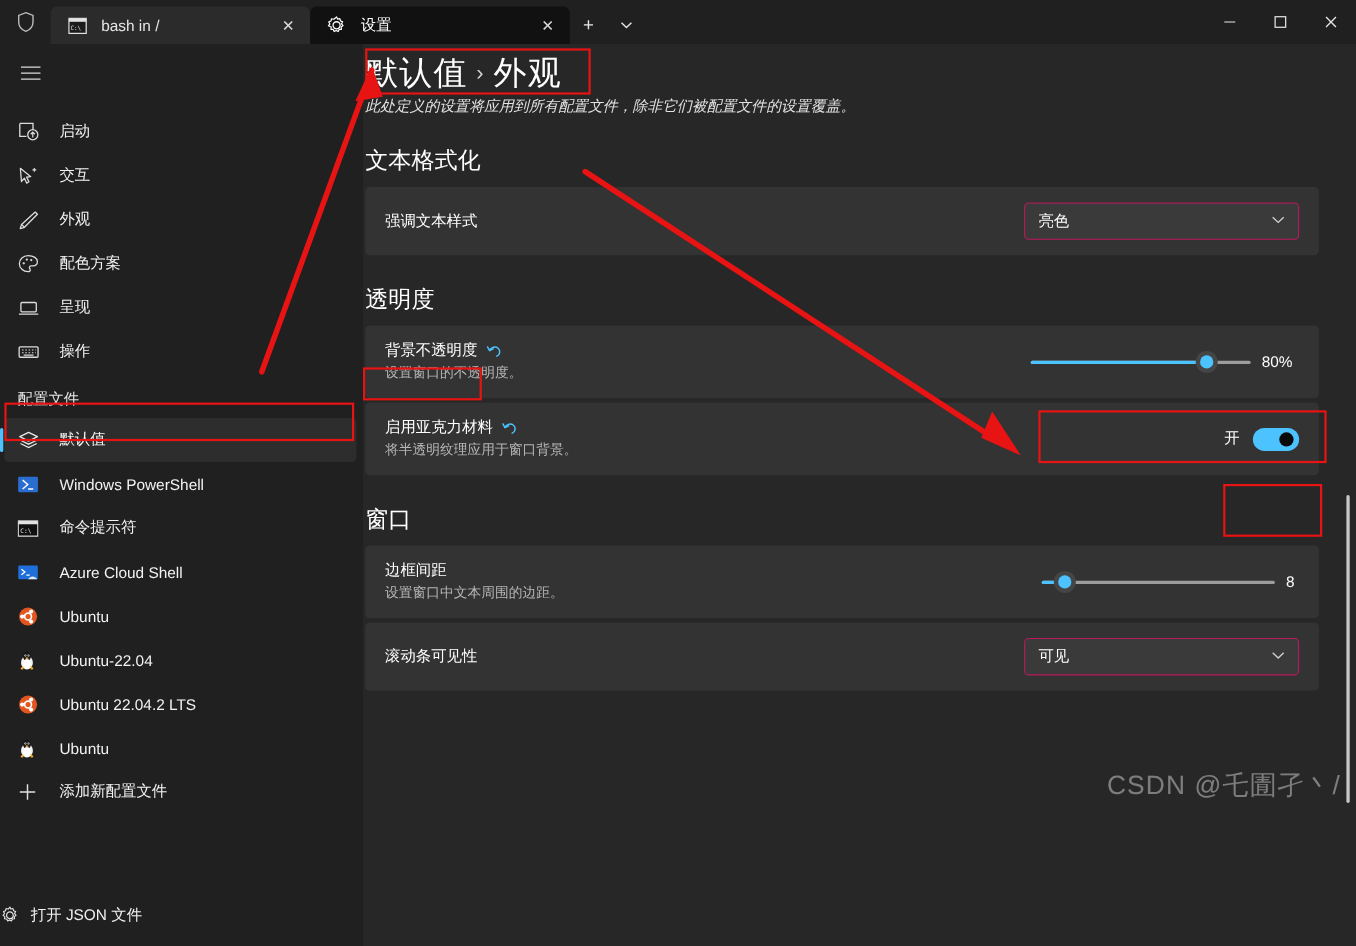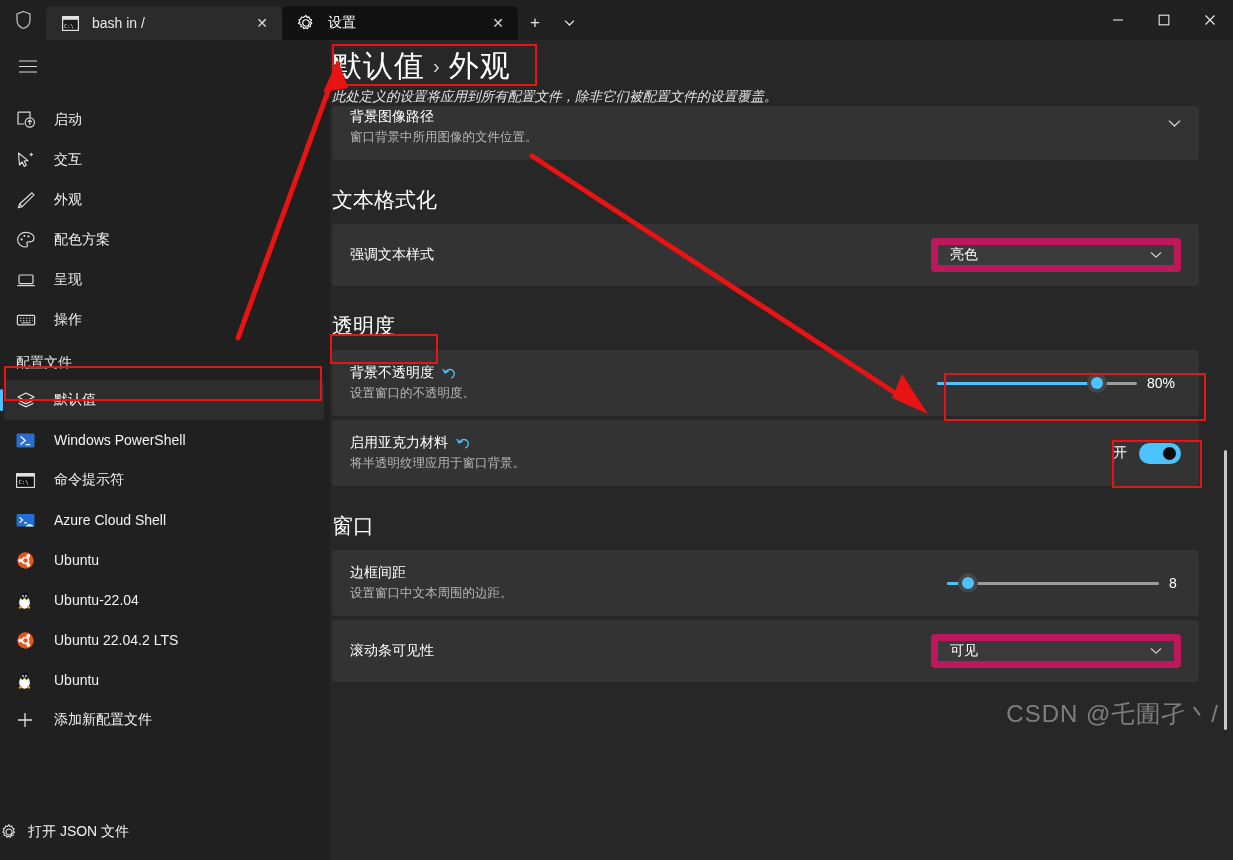"背景图像路径" div.card { html: <div> <div> <div>背景图像路径</div> <div>窗口背景中所用图像的文件位置。</div> </div> <span> <svg> <path></path> </svg> </span> </div> -> none }
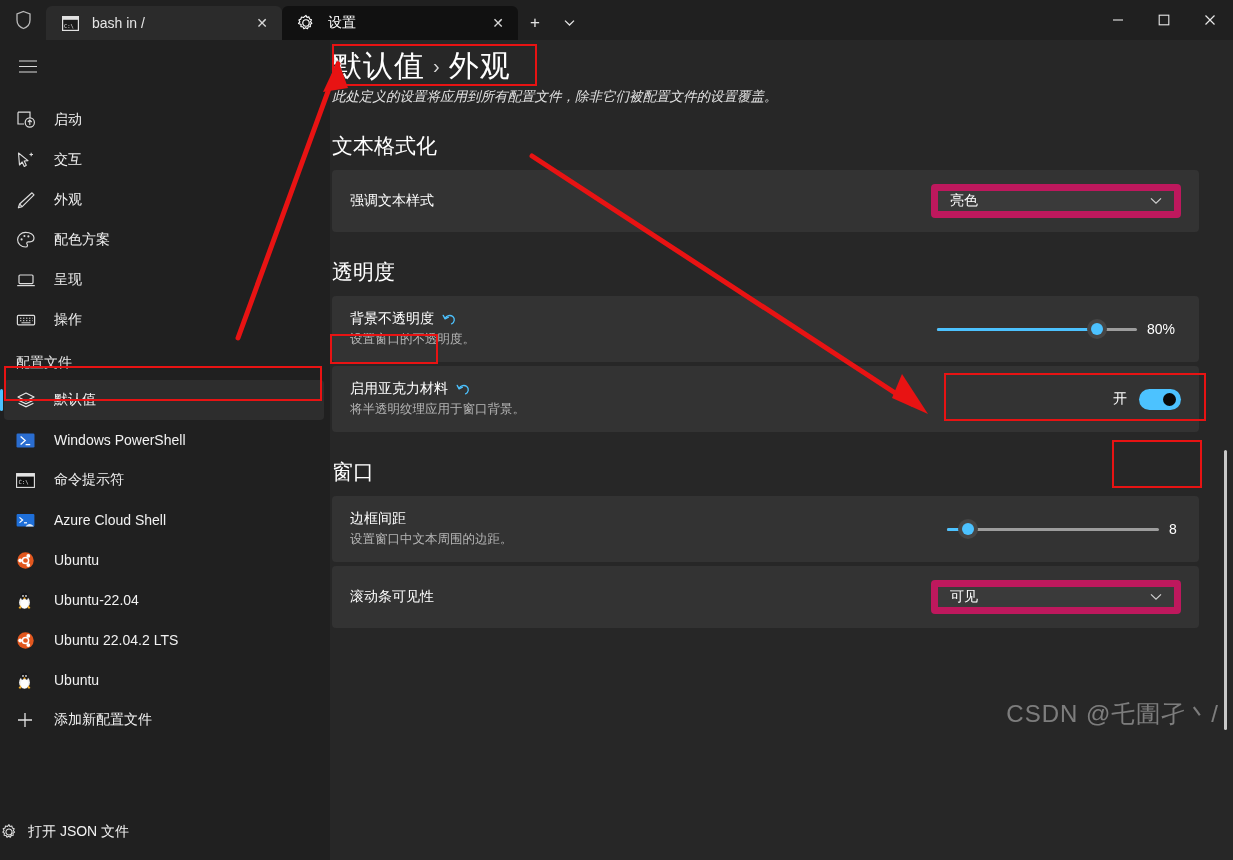"亮色" .combo { border: 7px solid #be185d -> 1px solid #be185d }
